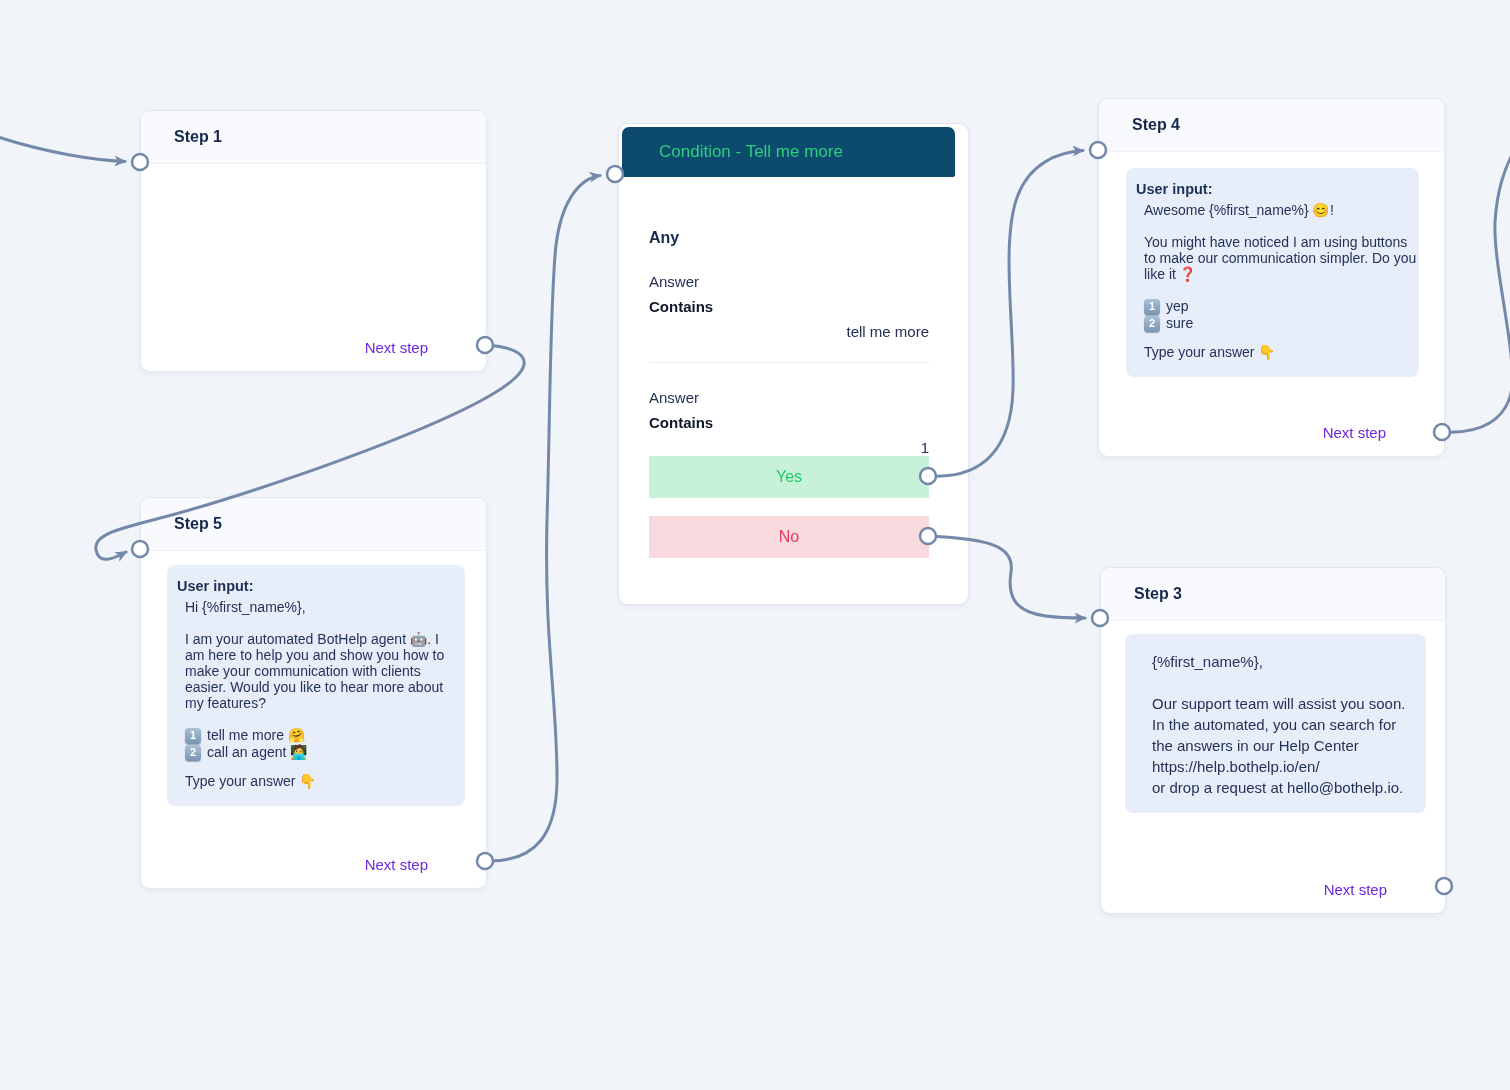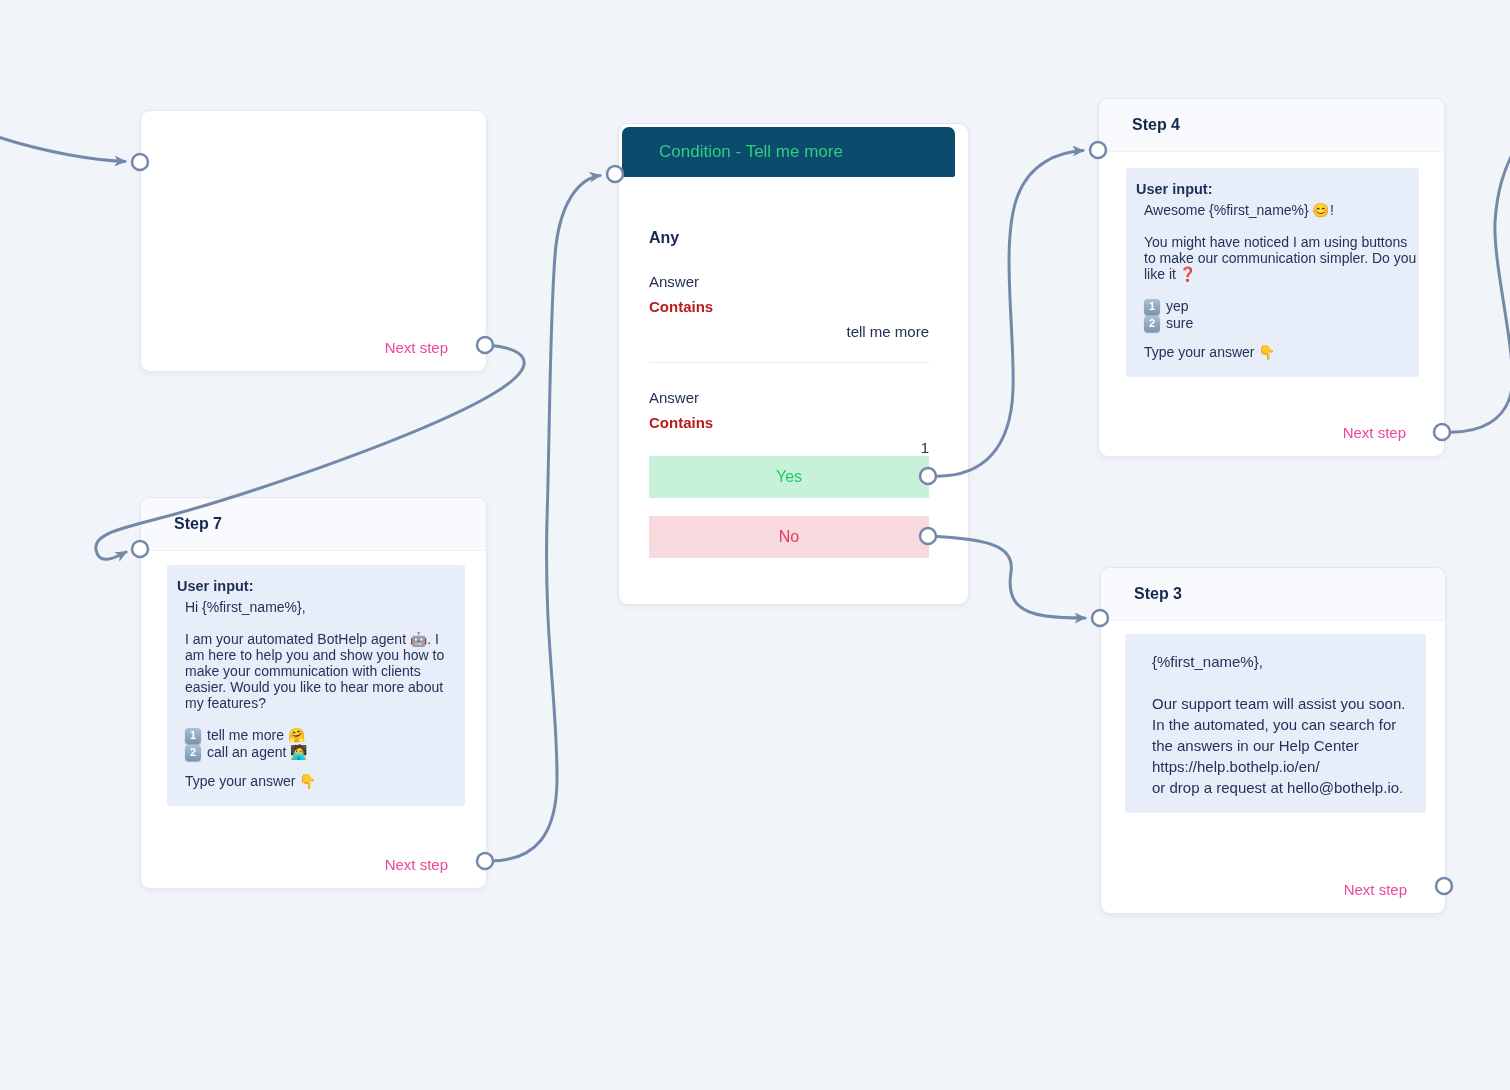"Step 1" div.card-header { html: none -> <div>Step 1</div> }
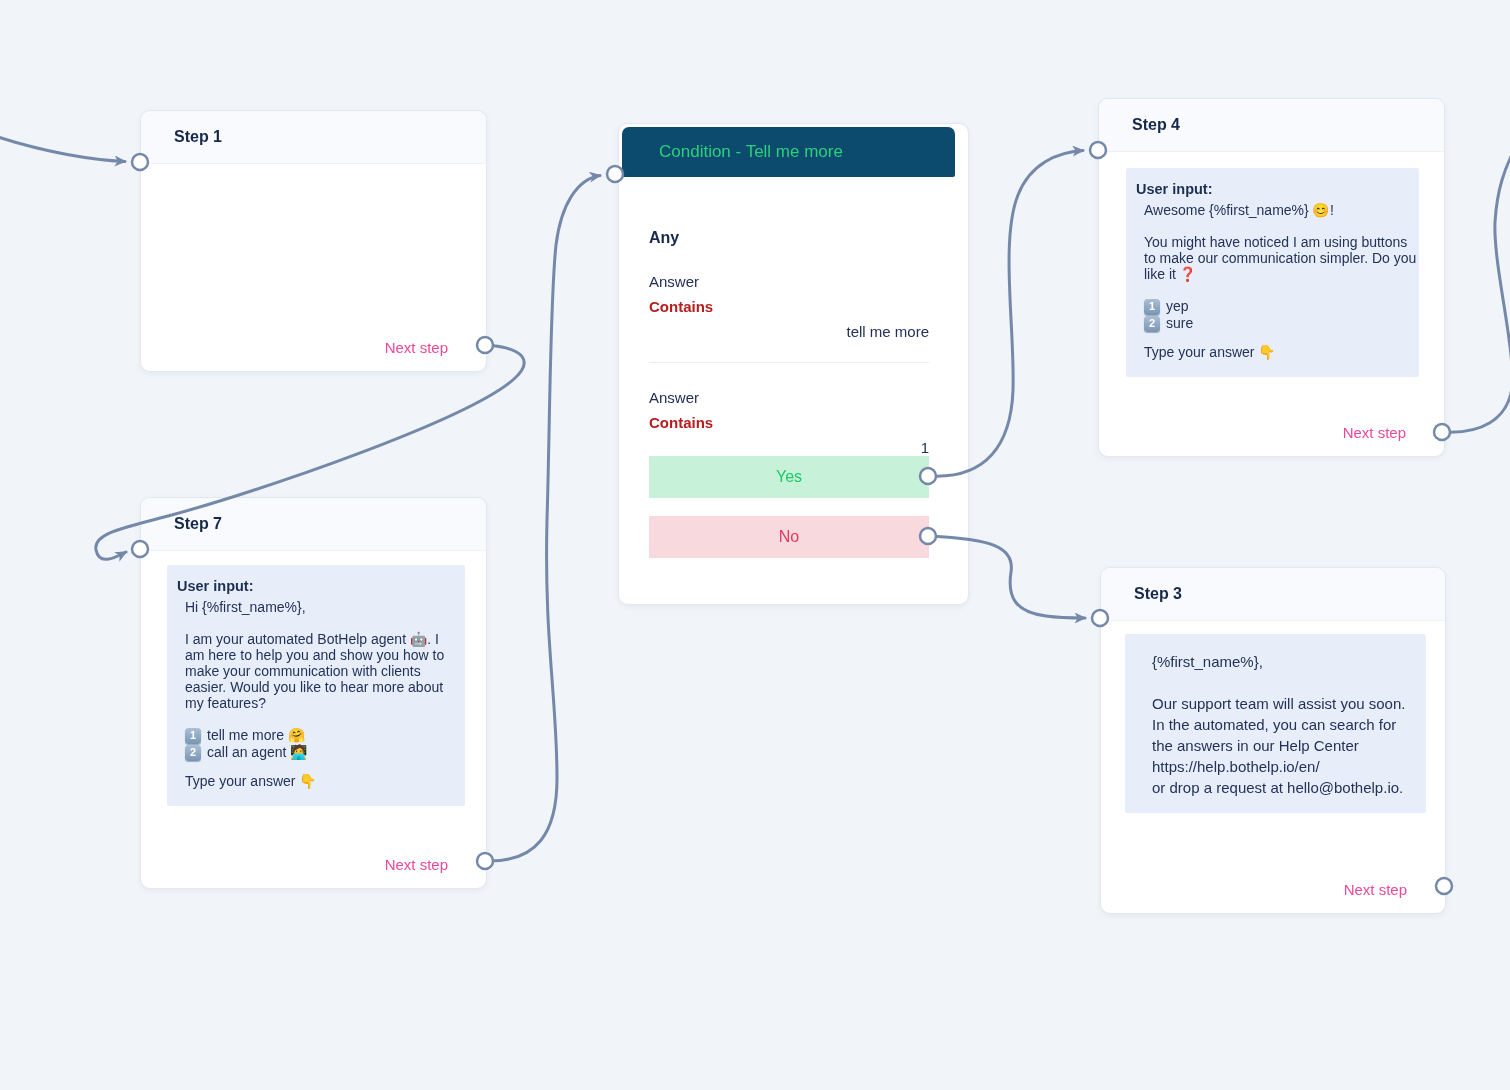"User input:" .bubble { border-radius: 2px -> 8px }
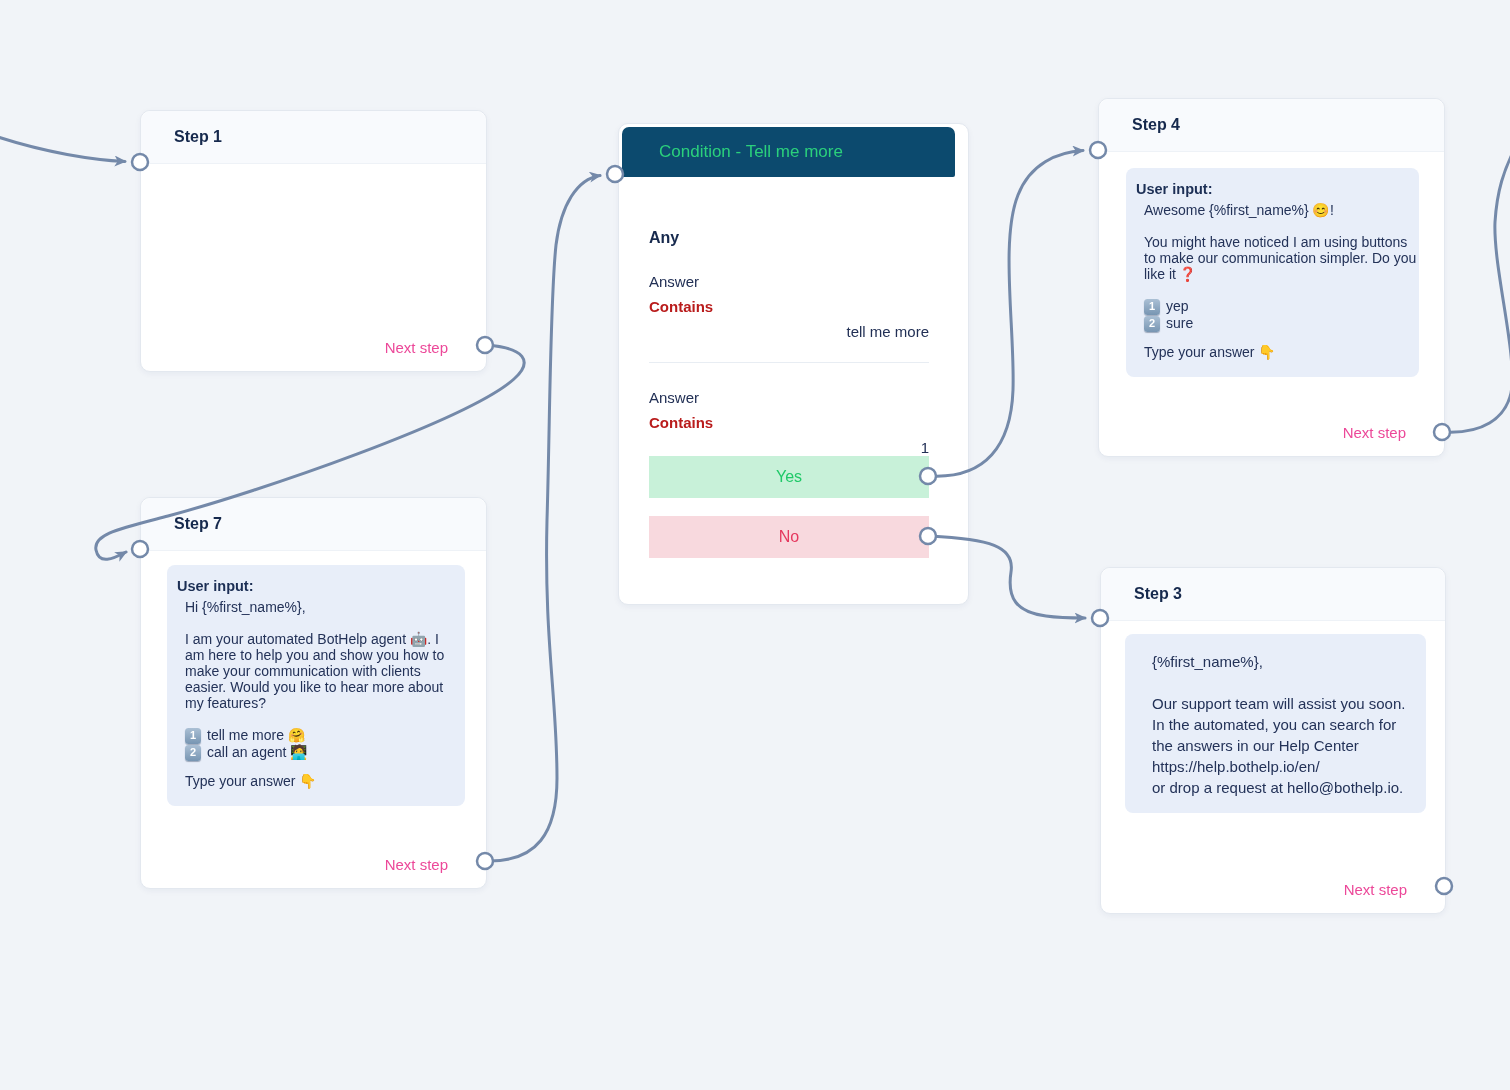"Contains" .rule-op { color: #b91c1c -> #0f172a }
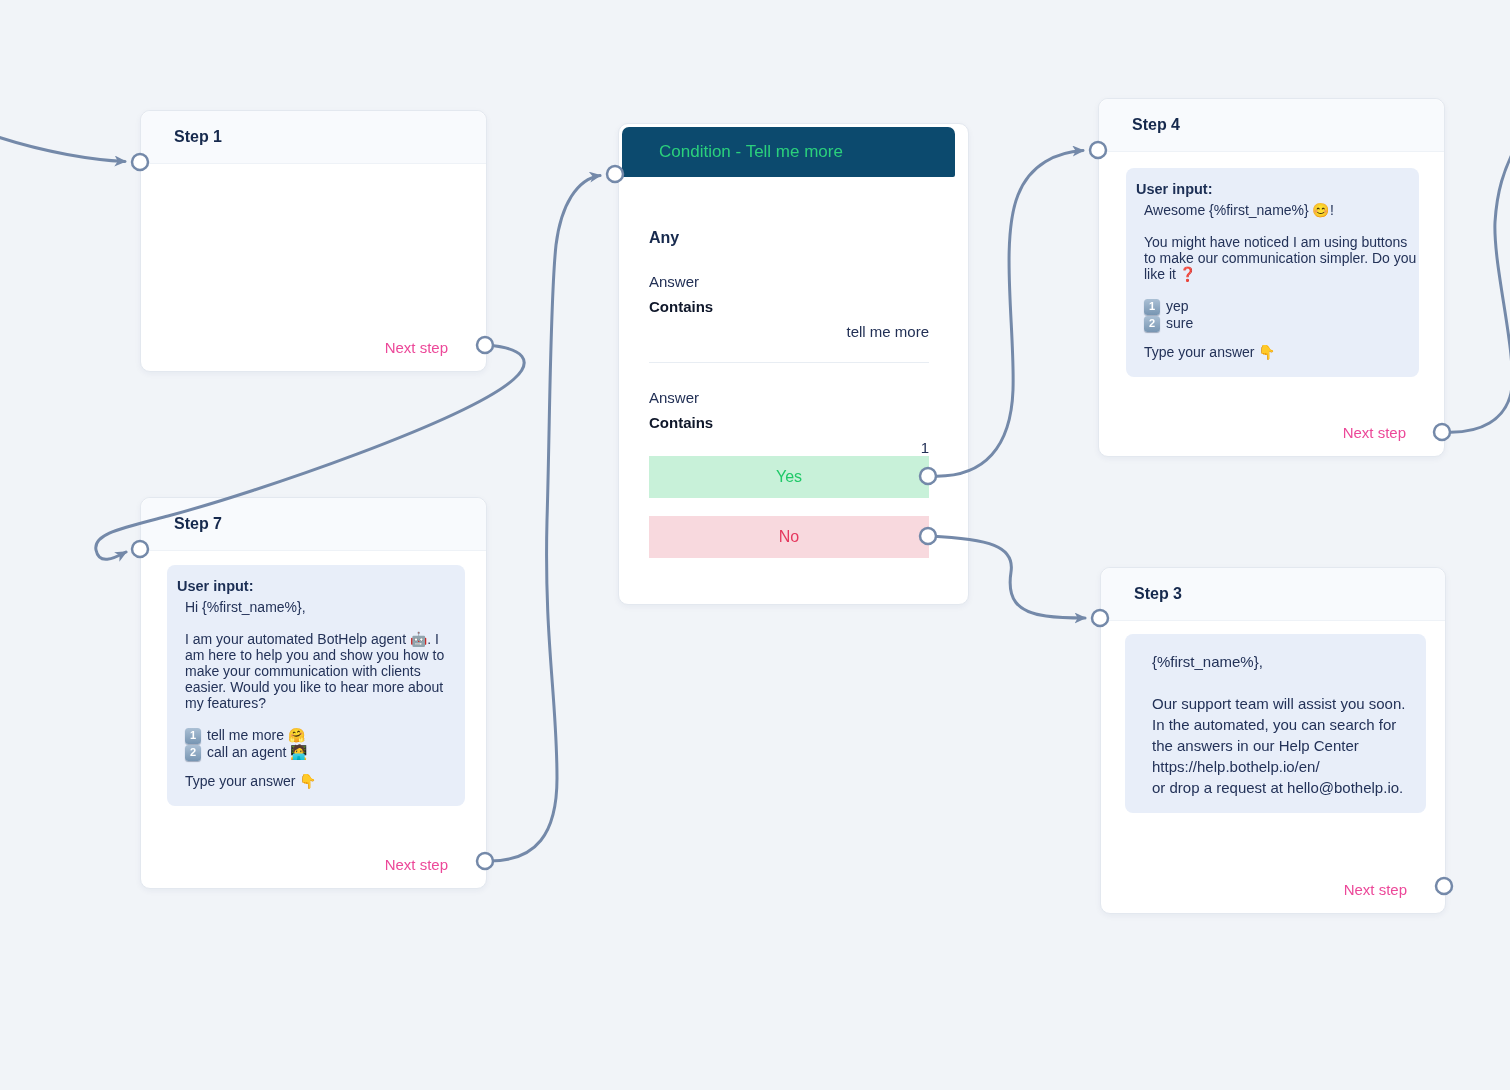"Next step" .next-step { color: #ec4899 -> #6d28d9; right: 38px -> 58px }
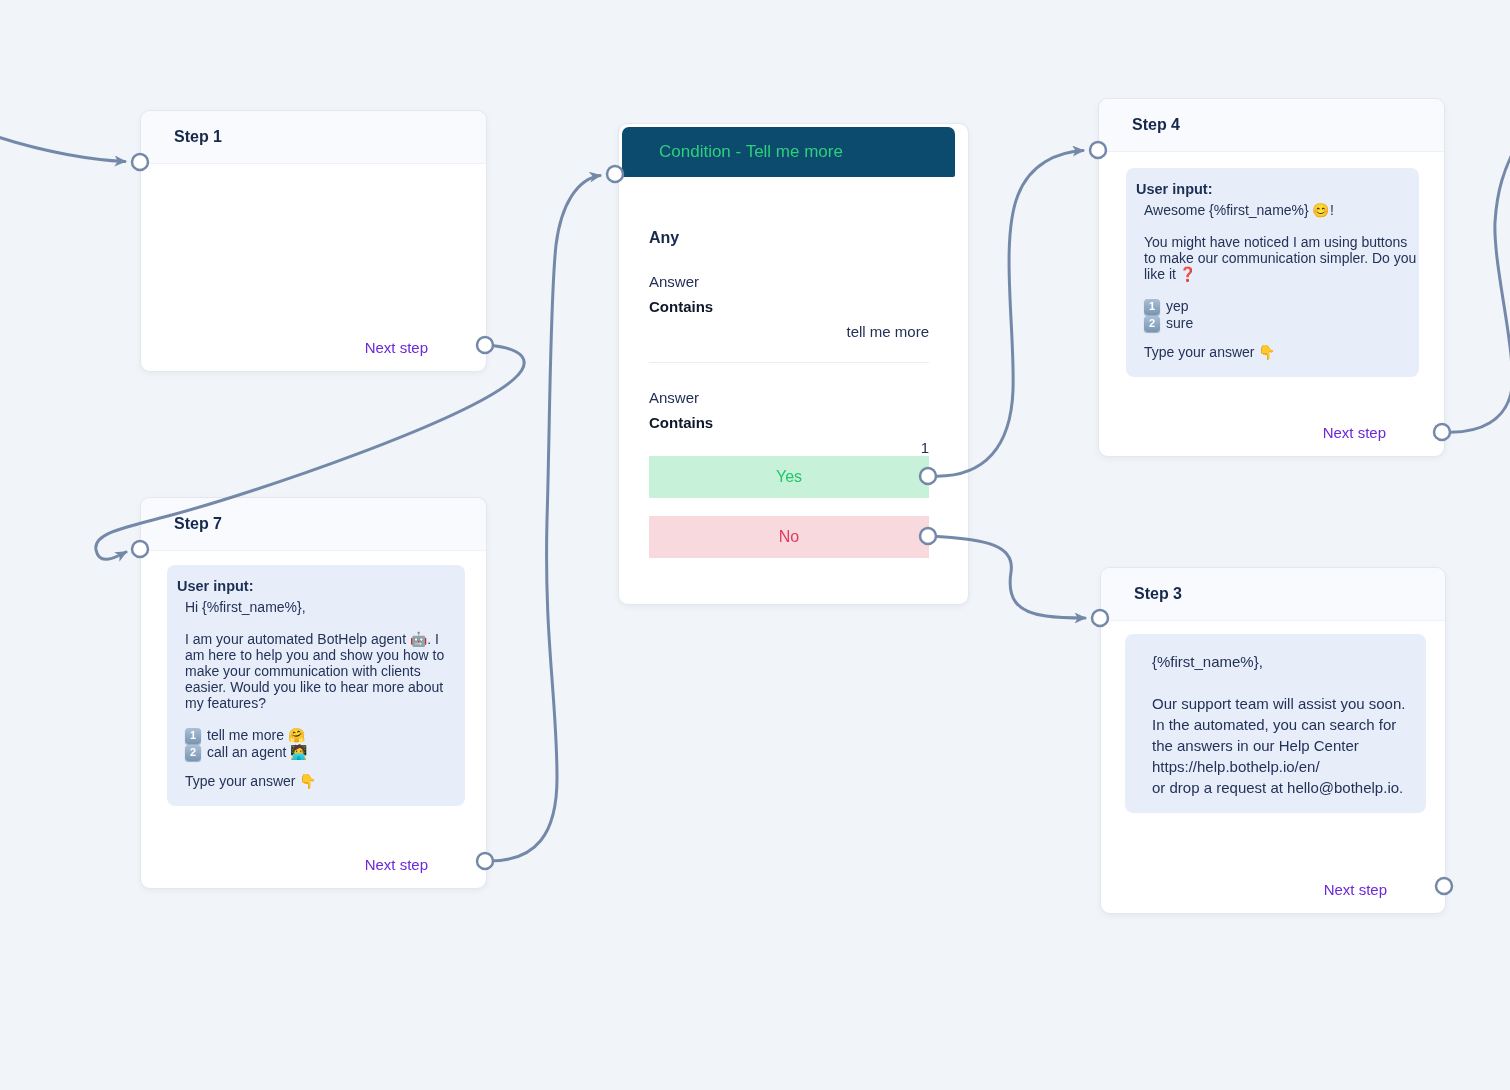"Step 7" div.card-header { text: 7 -> 5 }
